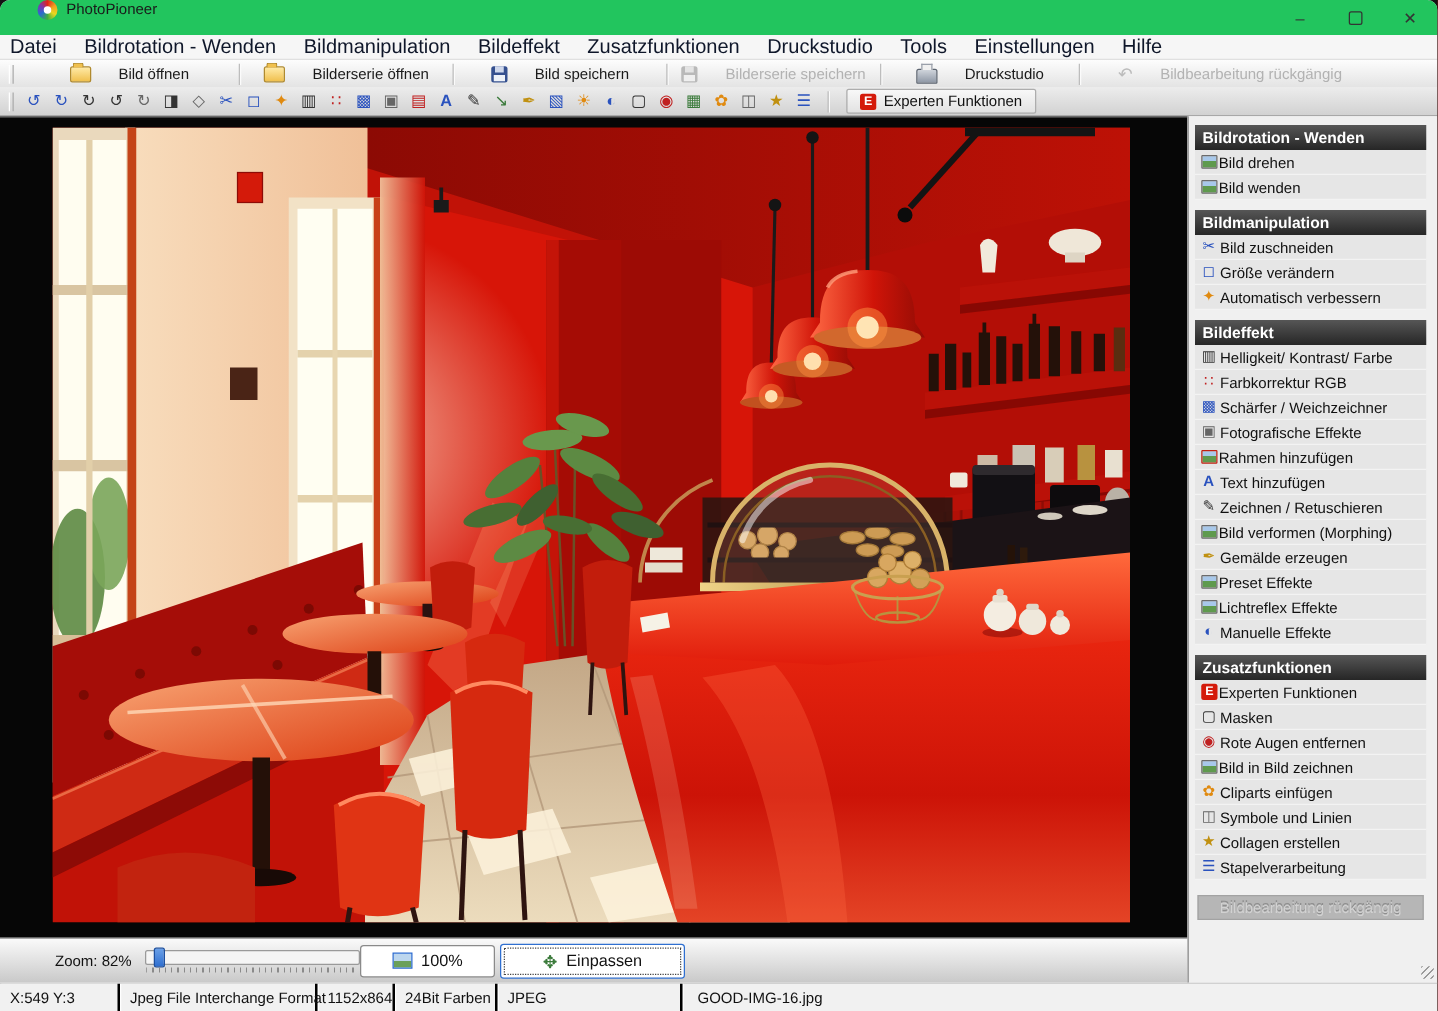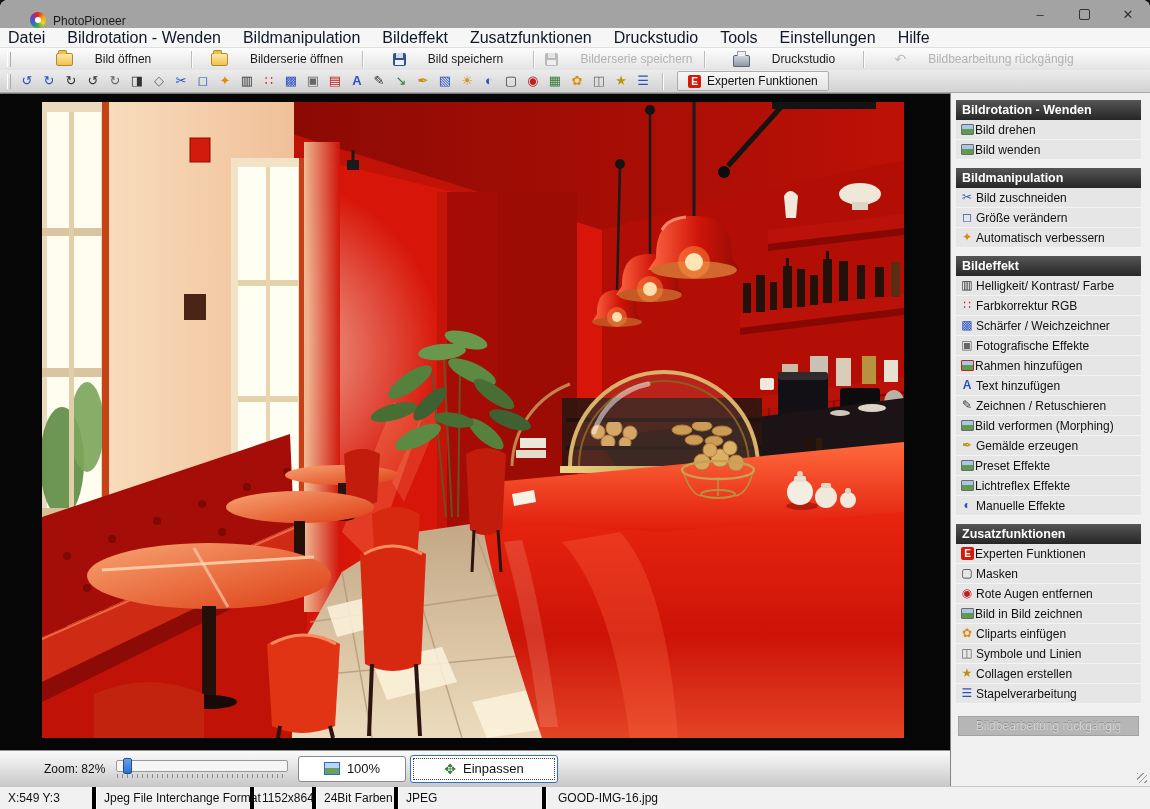"PhotoPioneer" .titlebar { align-items: flex-end -> flex-start; background: #a3a3a3 -> #22c55e }
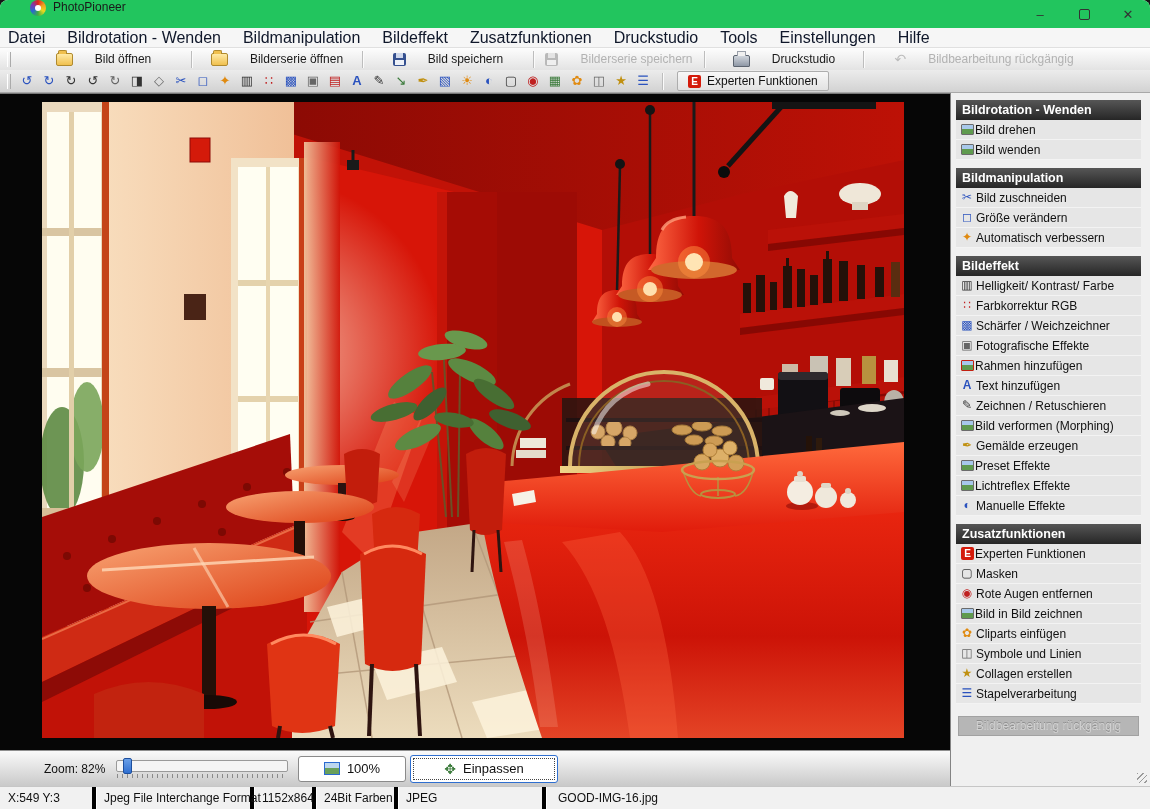"100%" .zbtn.b100 { margin-left: 10px -> none }
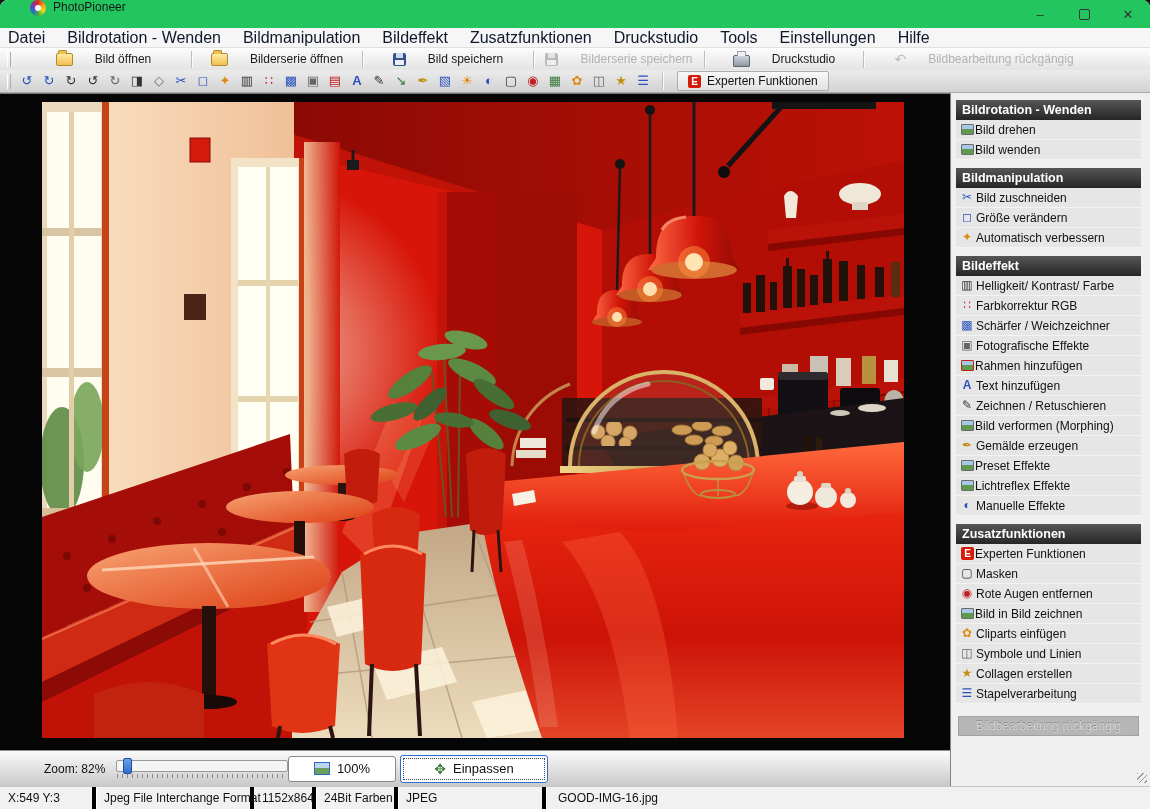"X:549 Y:3" .seg { border-right: 4px solid #000000 -> 2px solid #000000 }
